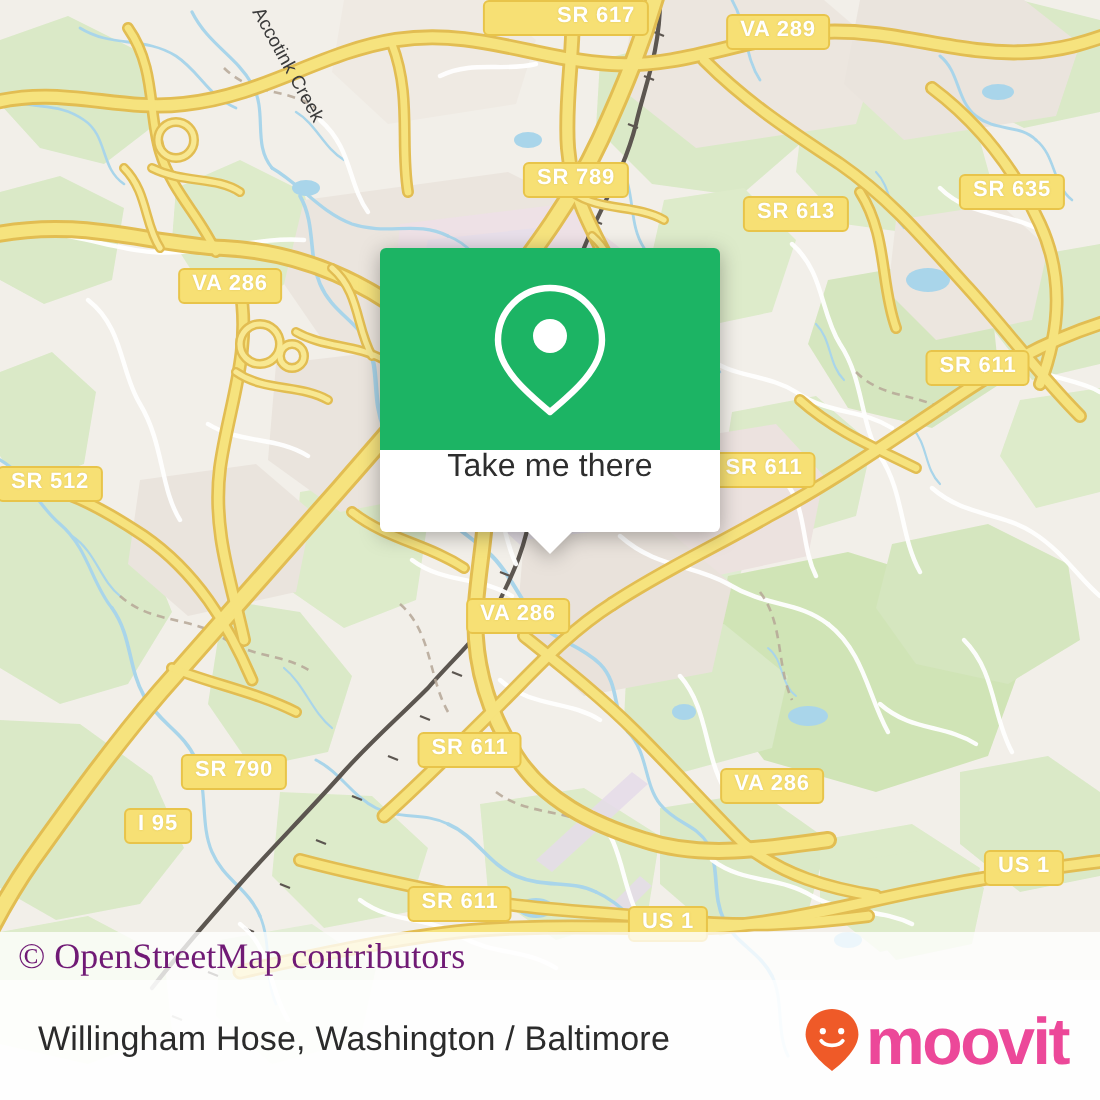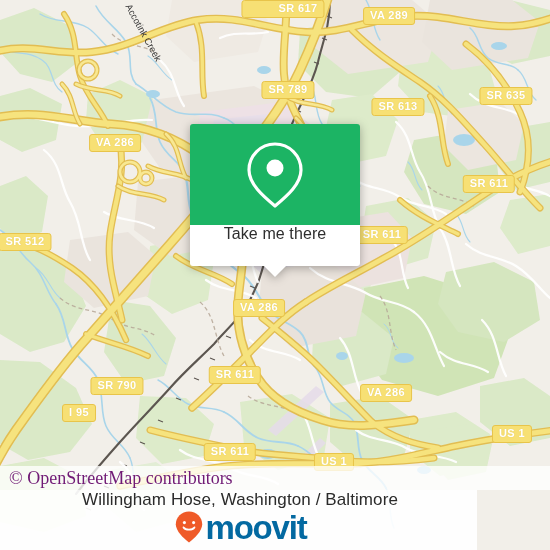"Willingham Hose, Washington / Baltimore" #footer { flex-direction: column -> none; justify-content: flex-start -> space-between; width: 477px -> 550px }
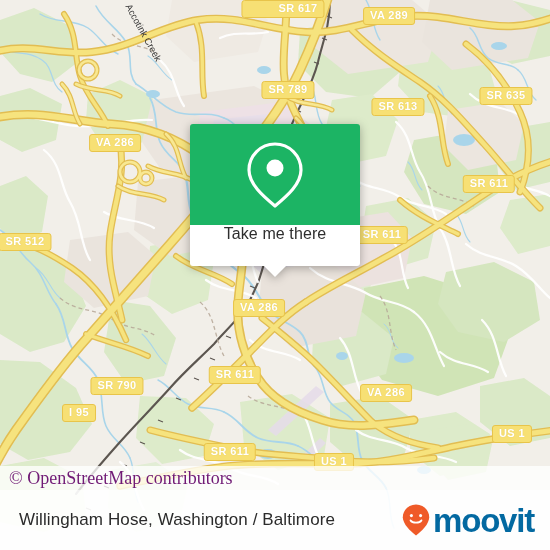"moovit" #brand-word { color: #0369a1 -> #ec4899 }
